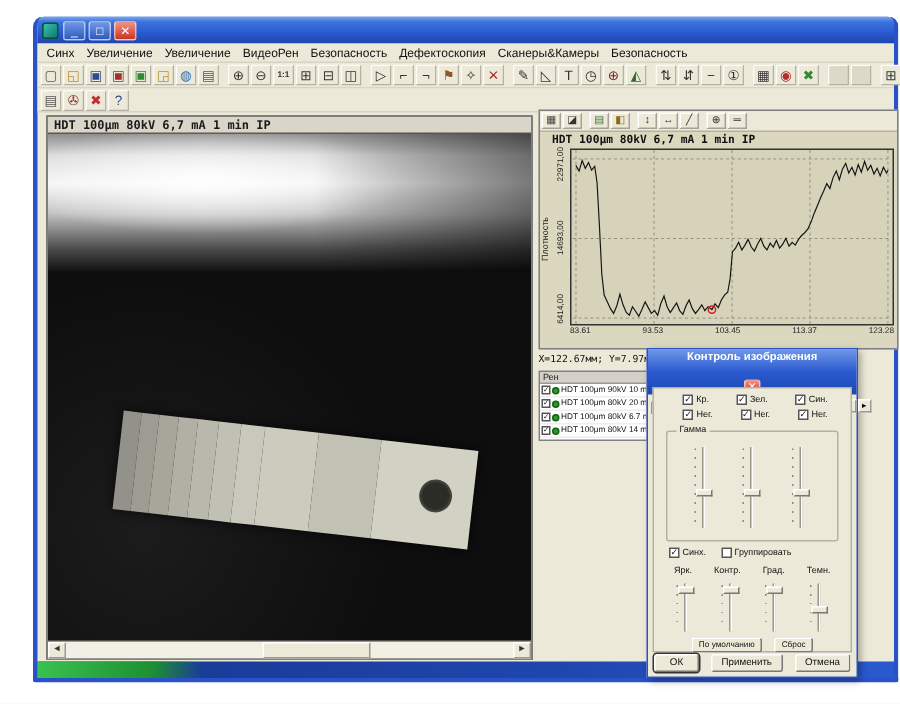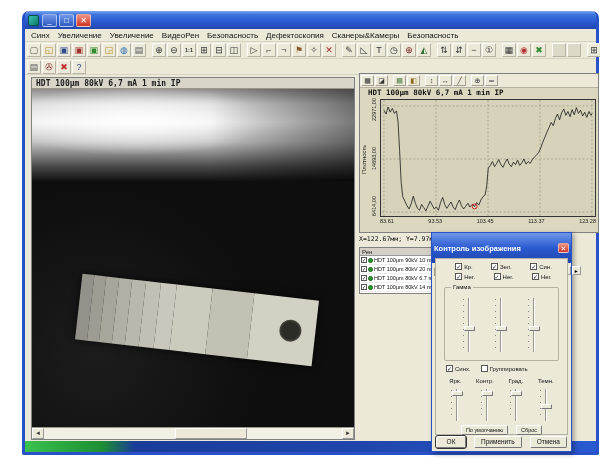"Контроль изображения" .dlg-titlebar { flex-direction: none -> column }
